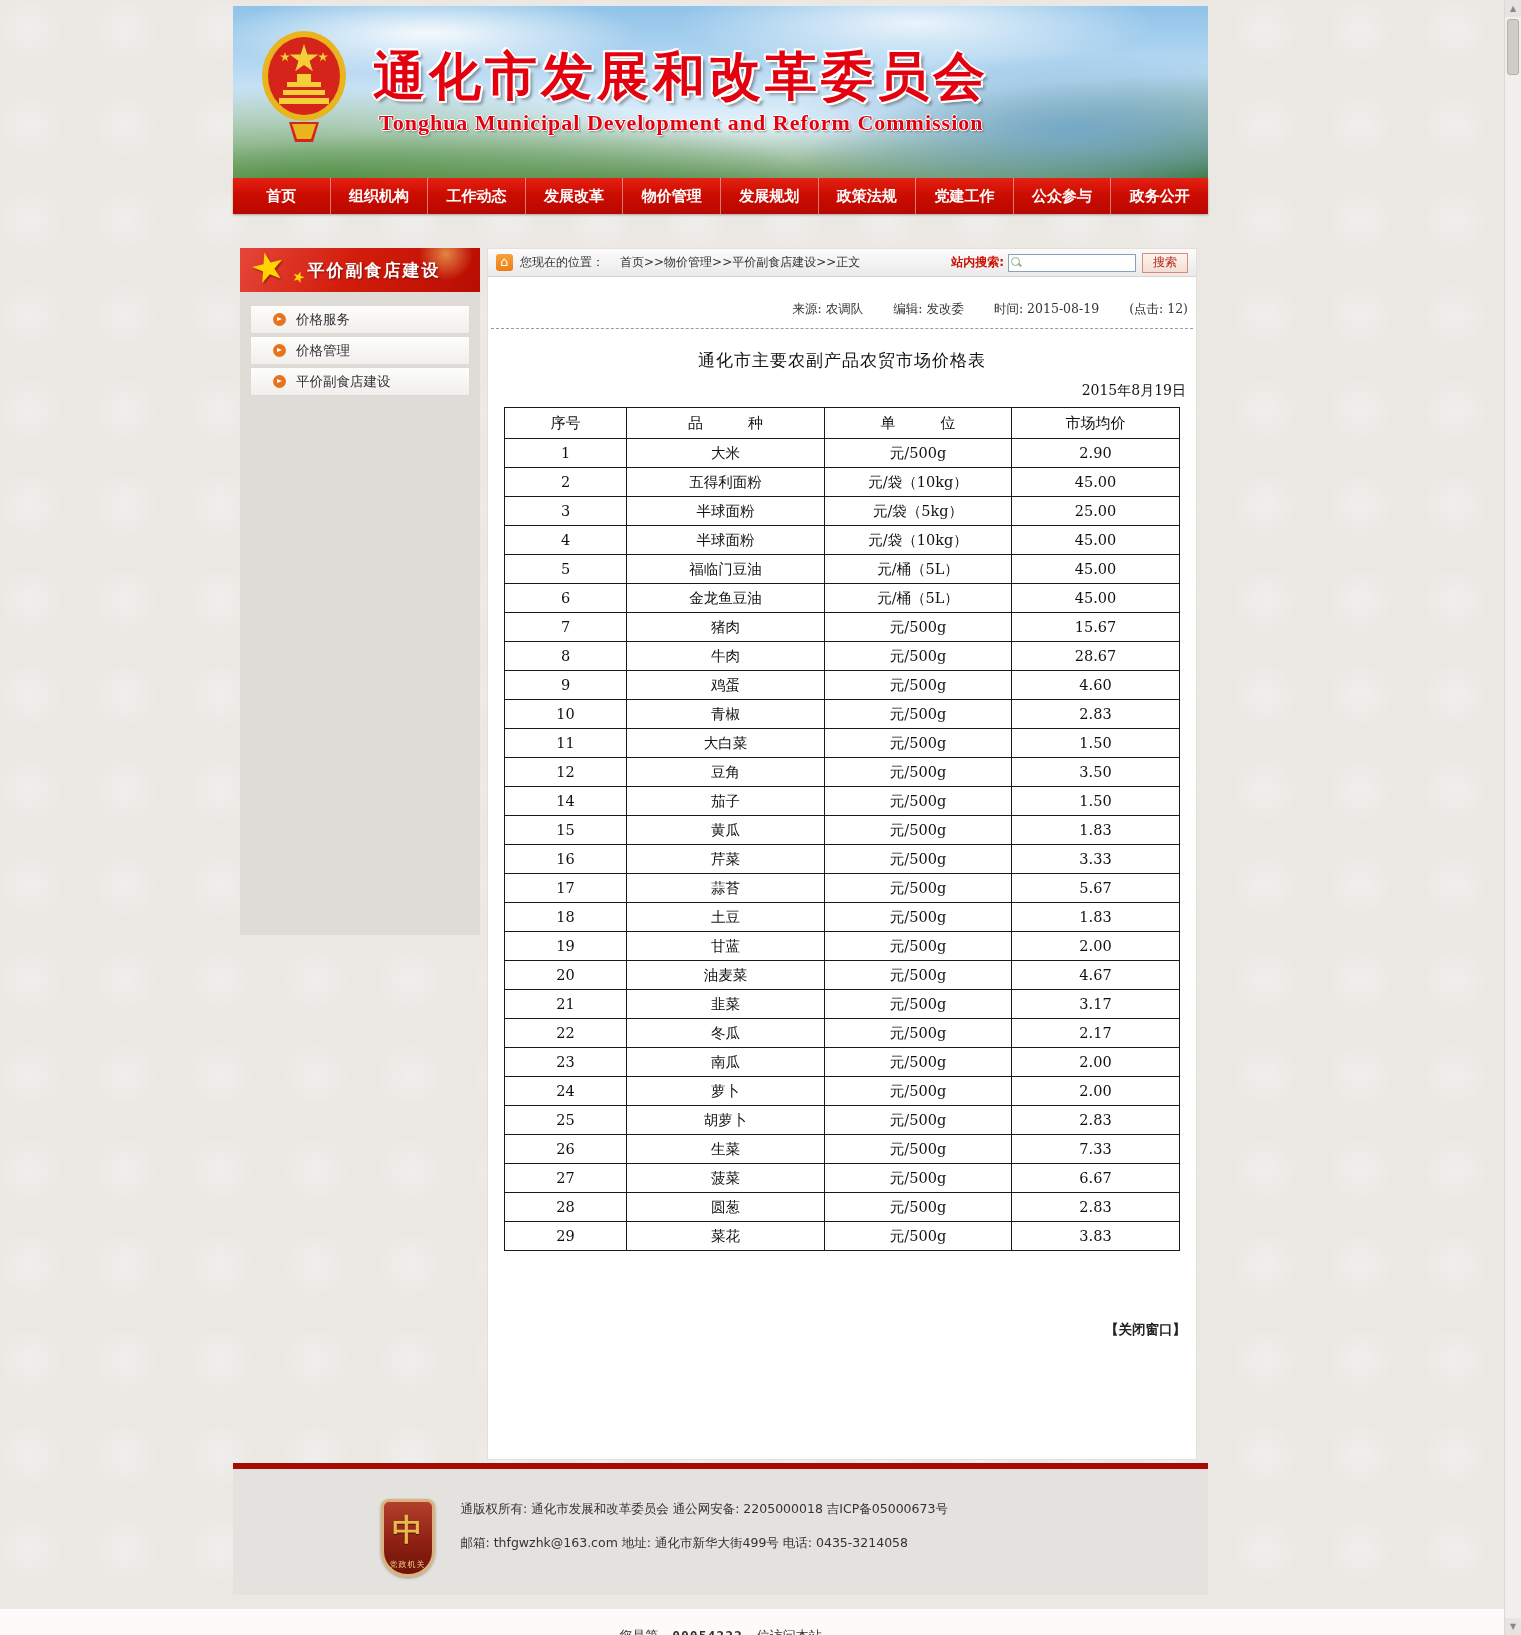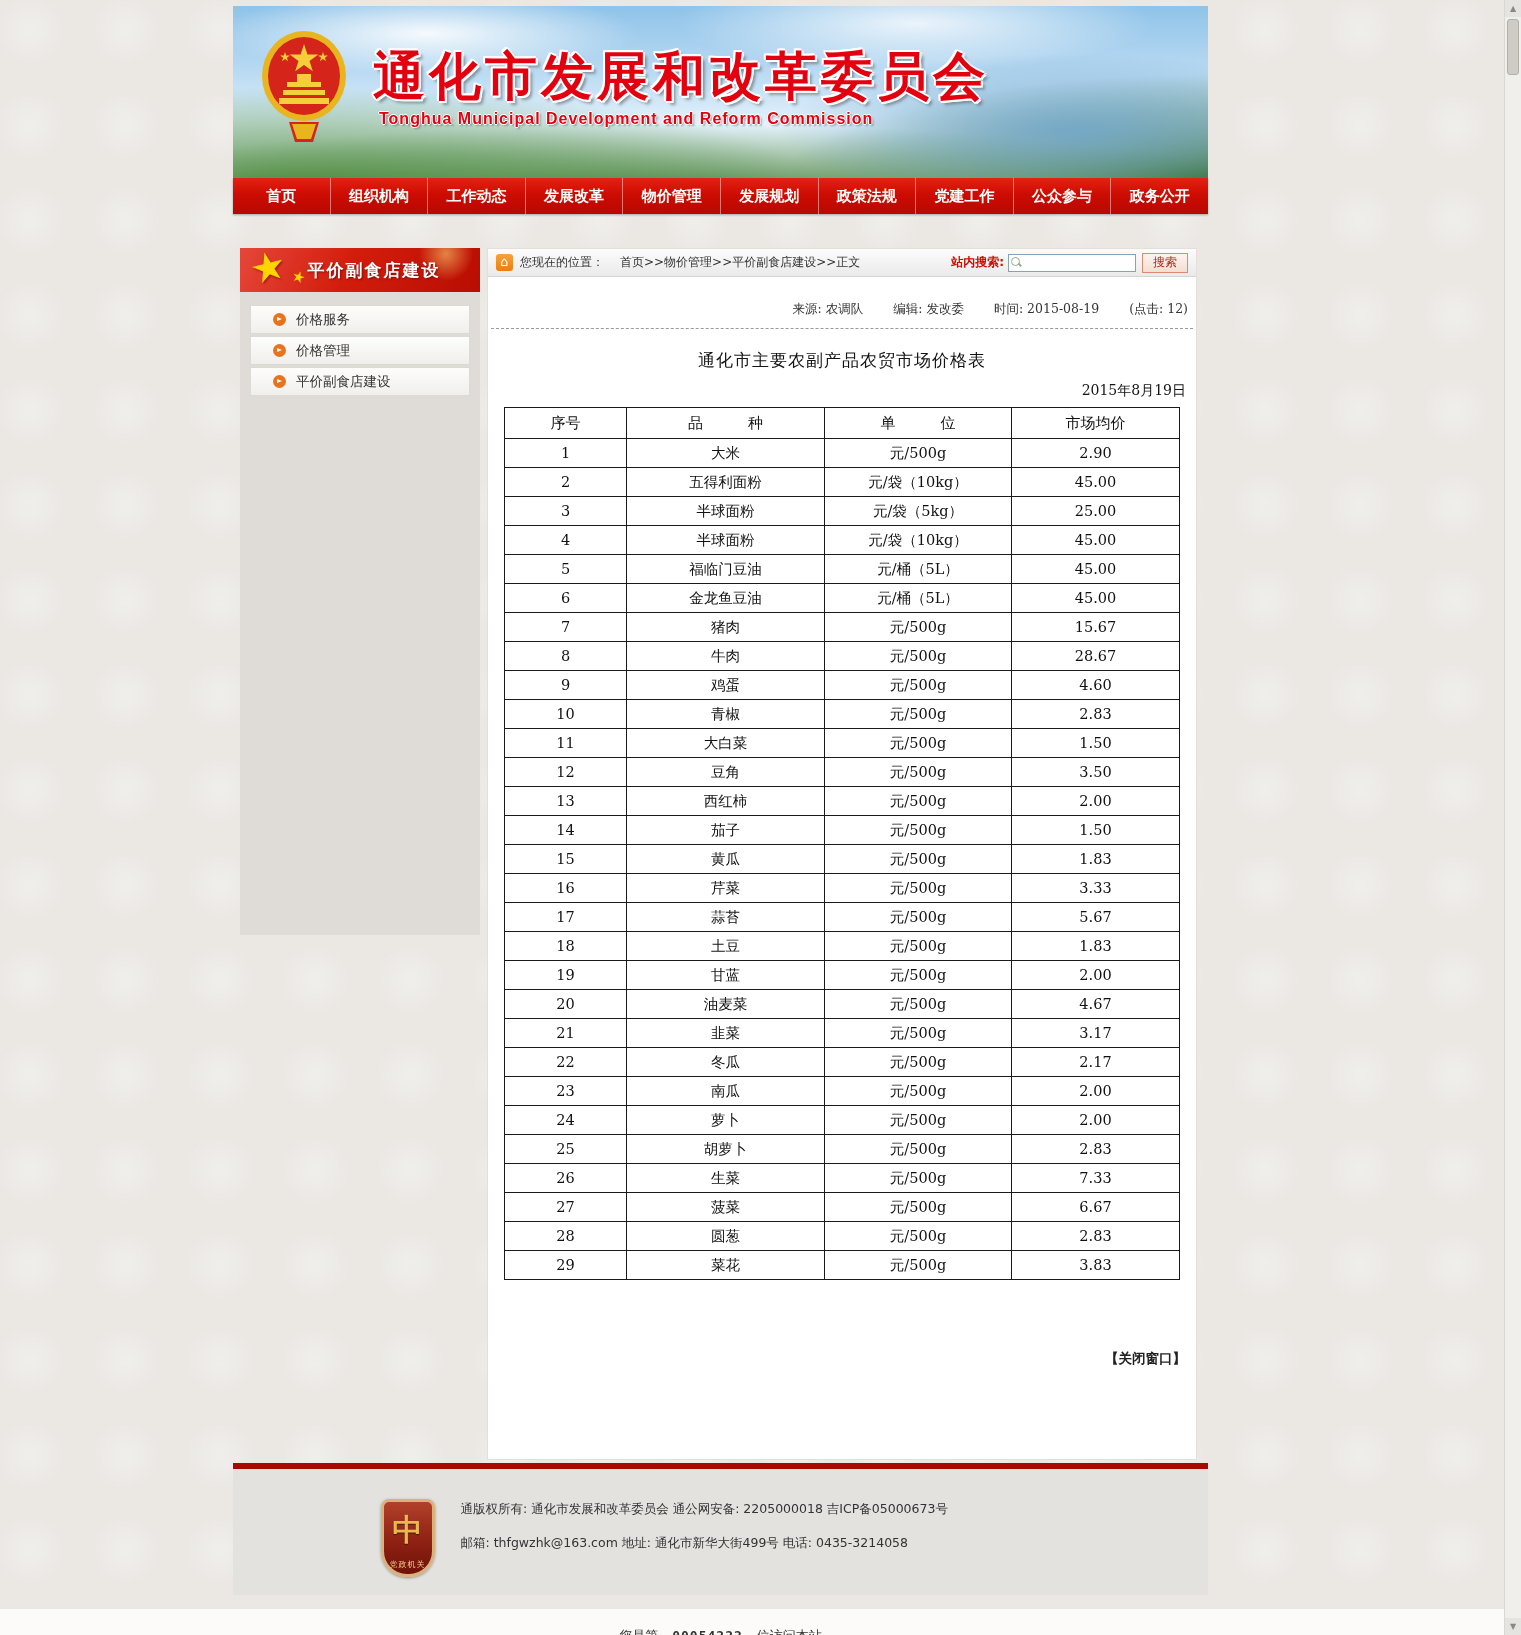"Tonghua Municipal Development and Reform" .banner-subtitle { font-family: Liberation Sans, sans-serif -> Liberation Serif, serif; font-size: 16px -> 22px }
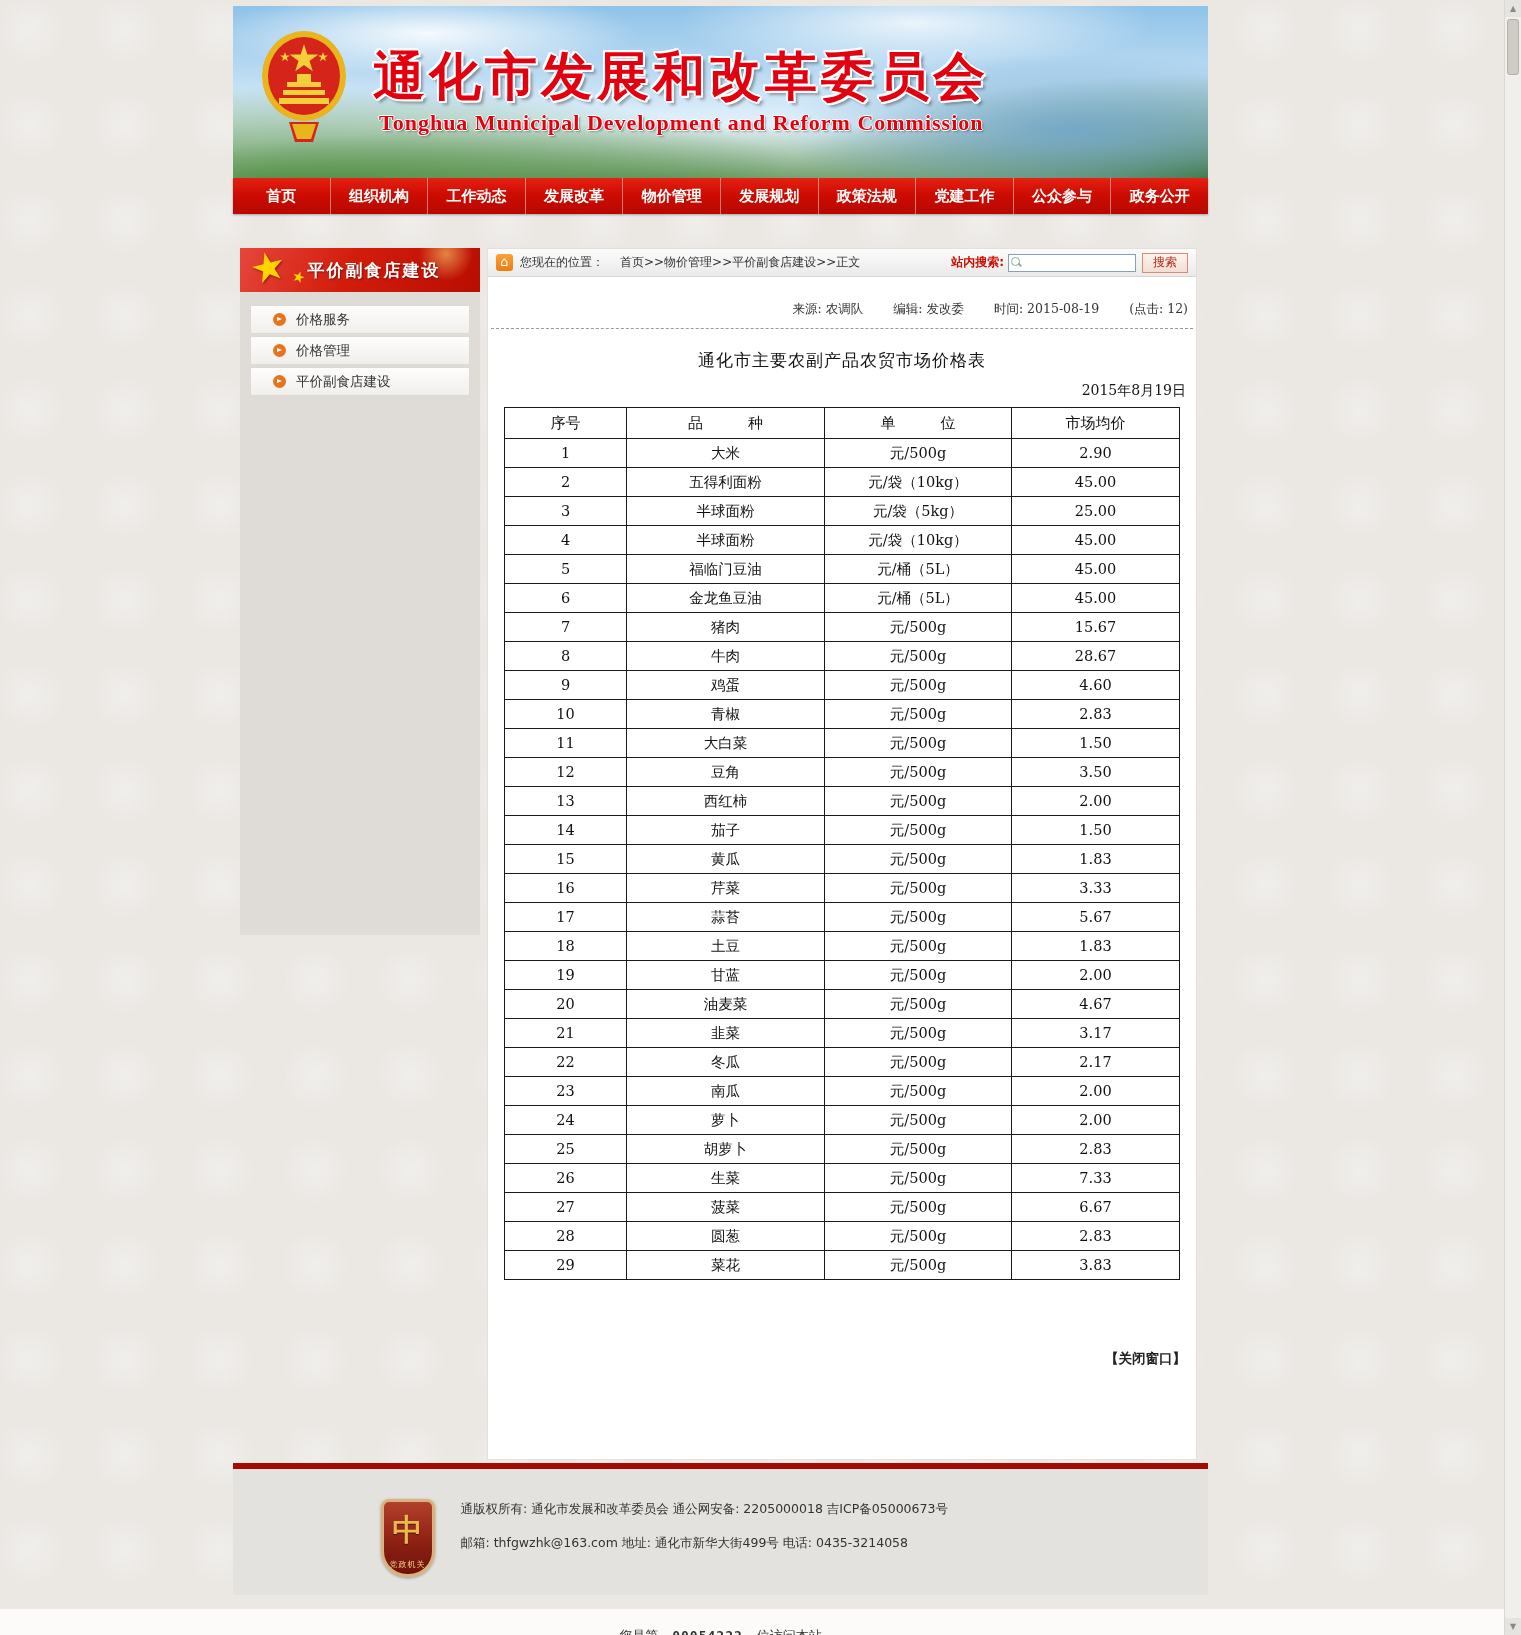"13" tr { html: <tr> <td>13</td> <td>西红柿</td> <td>元/500g</td> <td>2.00</td> </tr> -> none }
